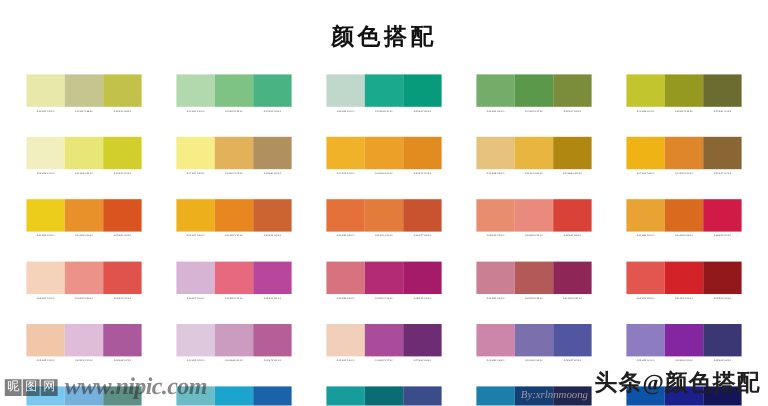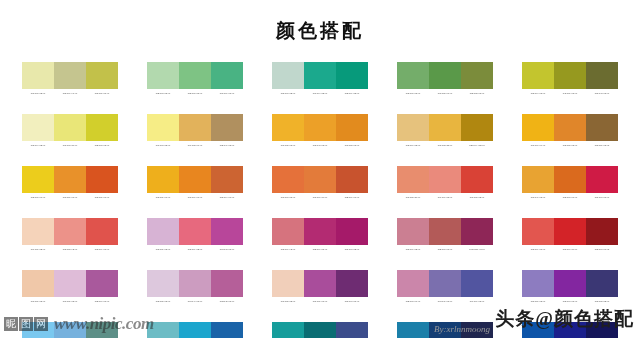"www.nipic.com" #nipic-url { font-size: 17px -> 20px }
